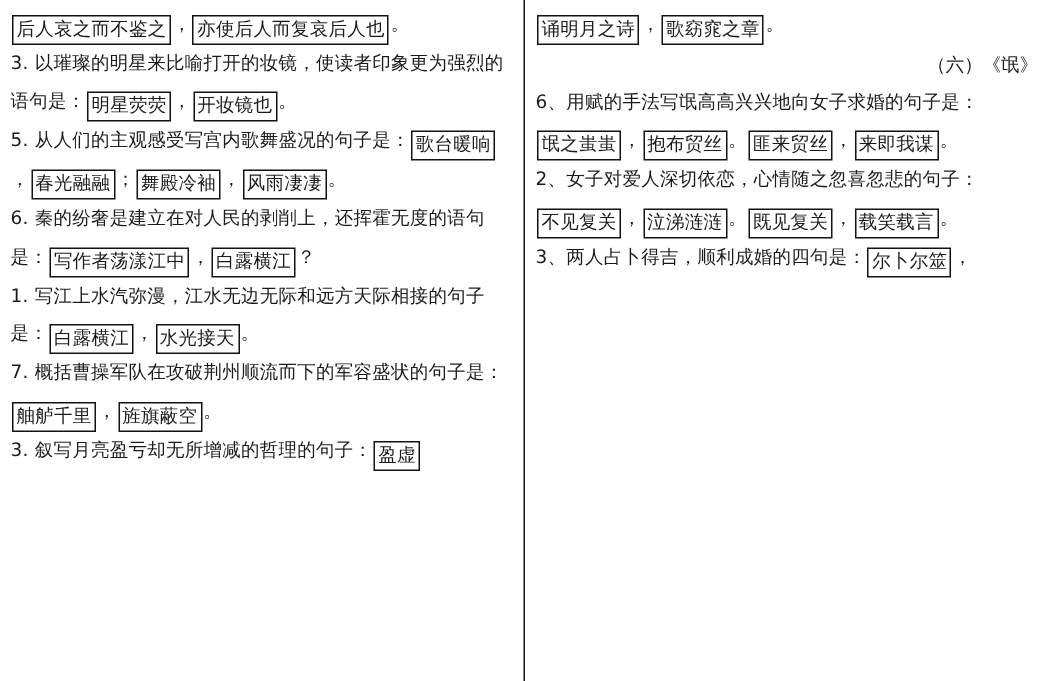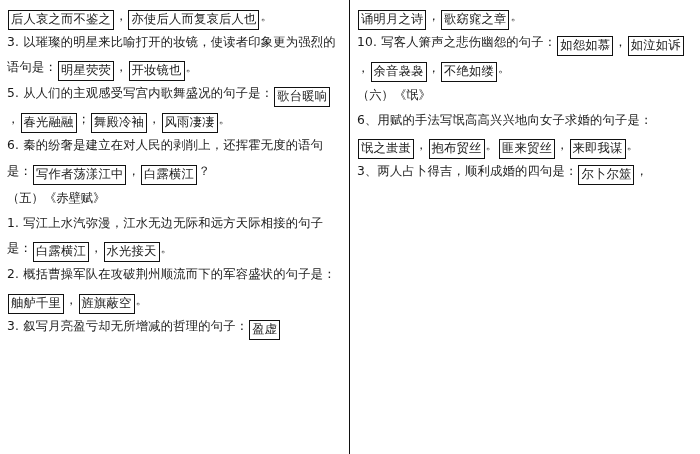"10. 写客人箫声之悲伤幽怨的句子： 如怨如慕 ， 如泣如诉，" div.line { html: <div><span>10. 写客人箫声之悲伤幽怨的句子：</span><span>如怨如慕</span><span>，</span><span>如泣如诉</span><span>，</span><span>余音袅袅</span><span>，</span><span>不绝如缕</span><span>。</span></div> -> none }
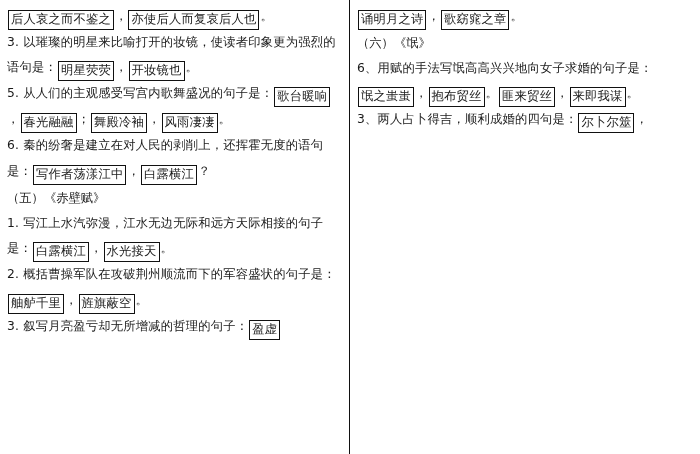"（六）《氓》" .heading { text-align: left -> right }
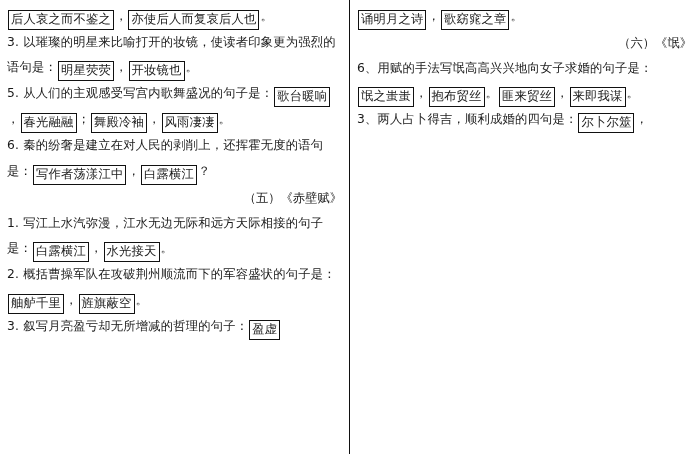"2、女子对爱人深切依恋，心情随之忽喜忽悲的句子：不见复关 ， 泣涕涟涟 。" div.line { html: none -> <div><span>2、女子对爱人深切依恋，心情随之忽喜忽悲的句子：</span><span>不见复关</span><span>，</span><span>泣涕涟涟</span><span>。</span><span>既见复关</span><span>，</span><span>载笑载言</span><span>。</span></div> }
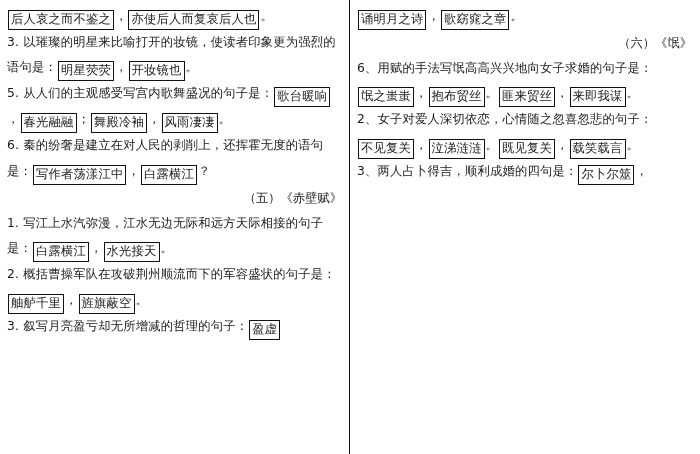"（五）《赤壁赋》" div.heading { html: <div><span>（五）《赤壁赋》</span></div> -> none }
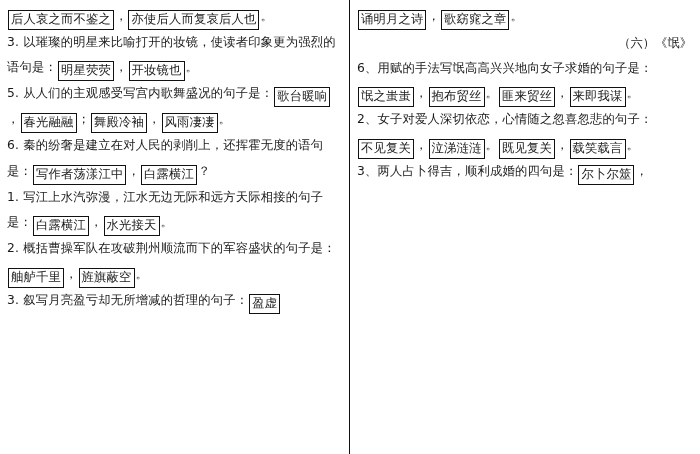"2. 概括曹操军队在攻破荆州顺流而下的军容盛状的句子是：" span.q { text: 2 -> 7 }
